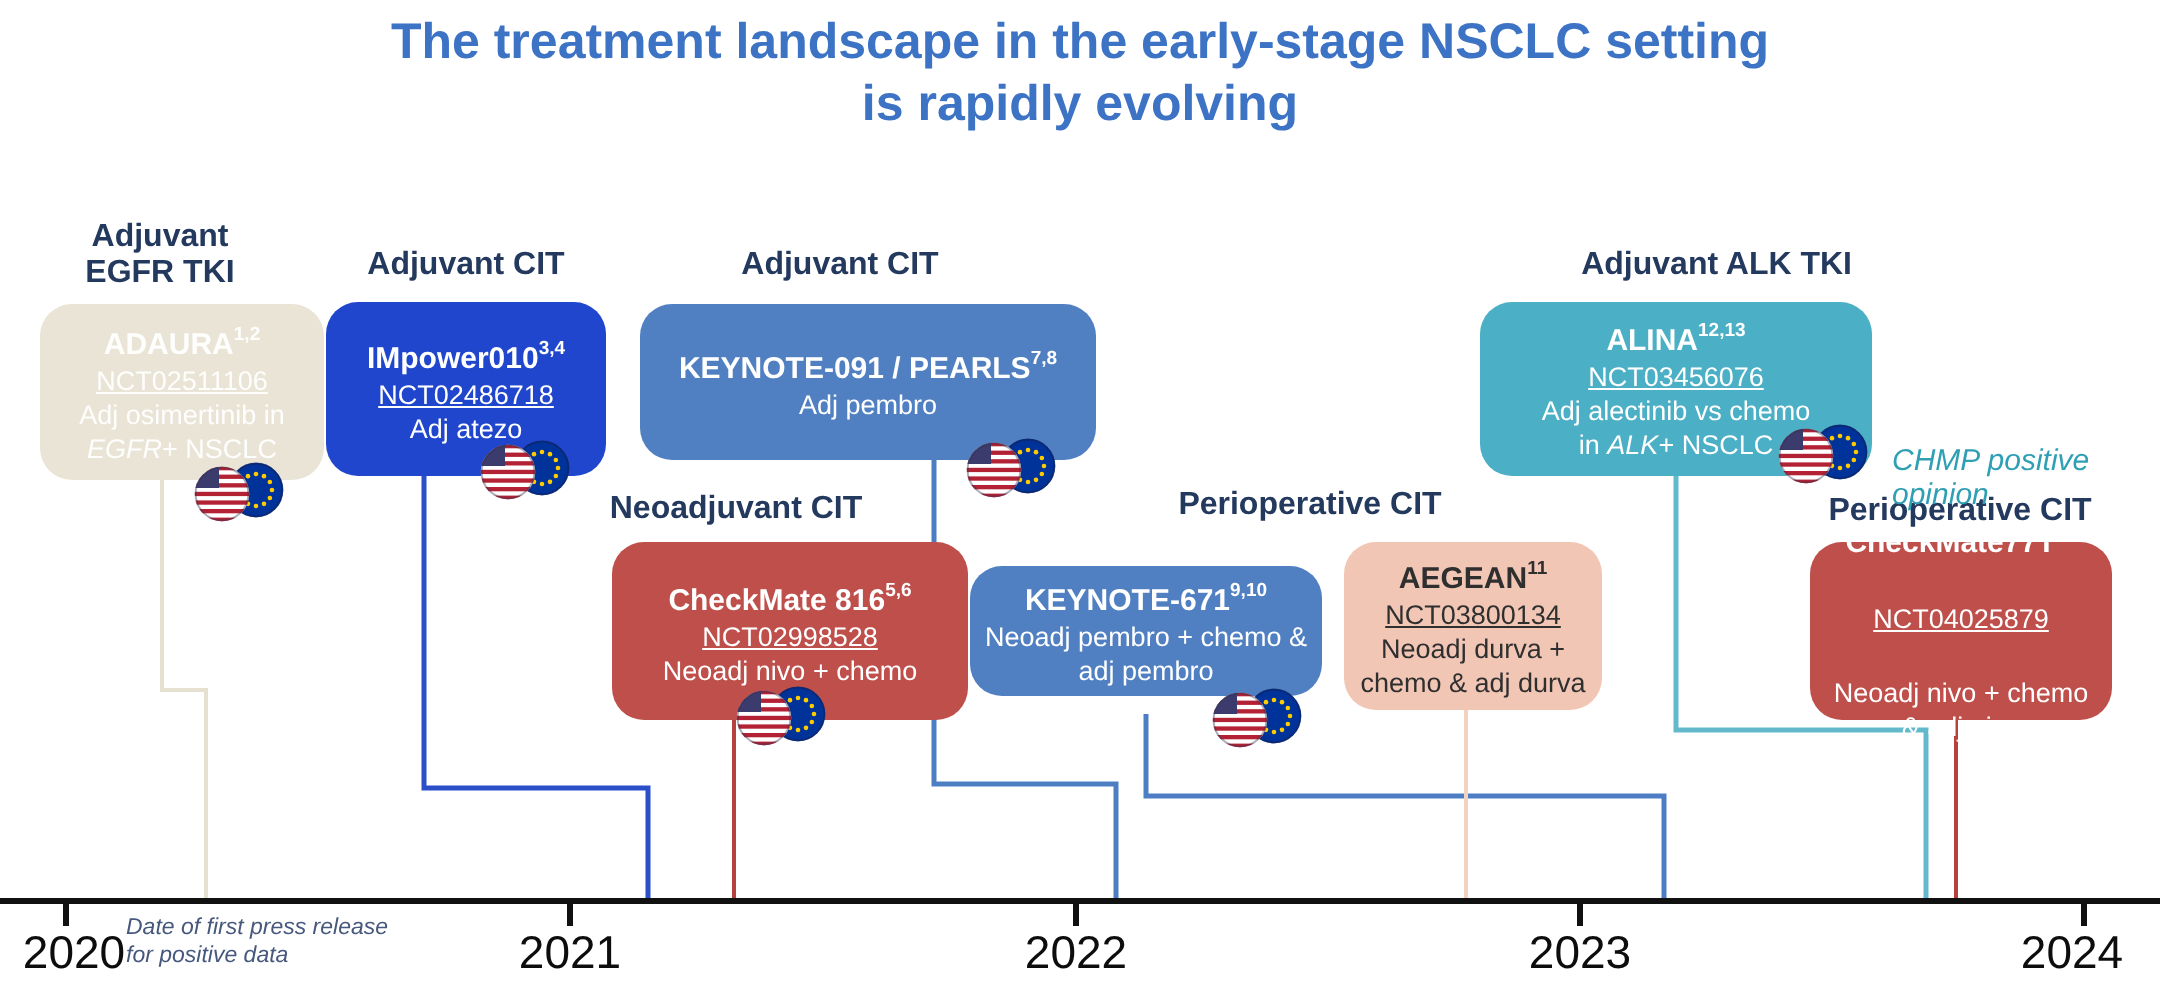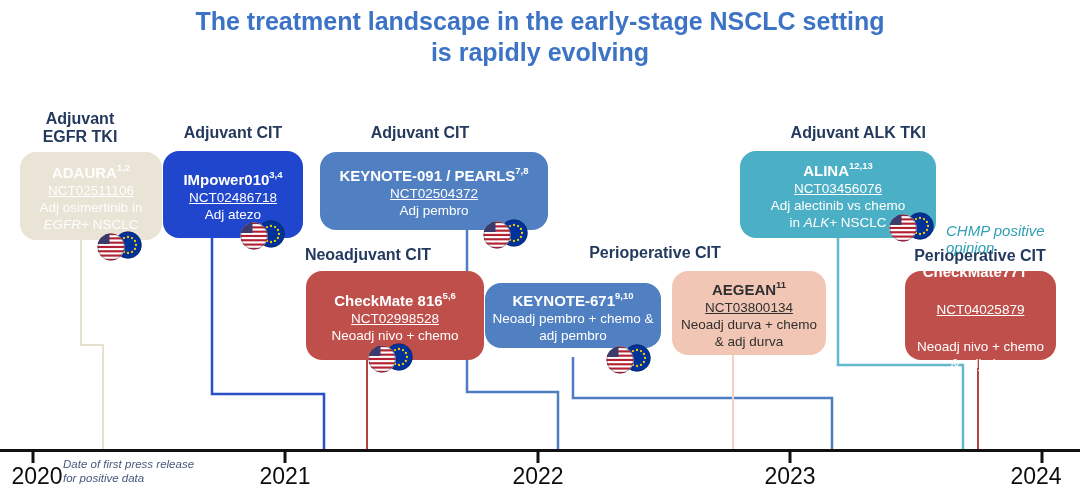"NCT02504372" div.nct { html: <div>NCT02504372</div> -> none }
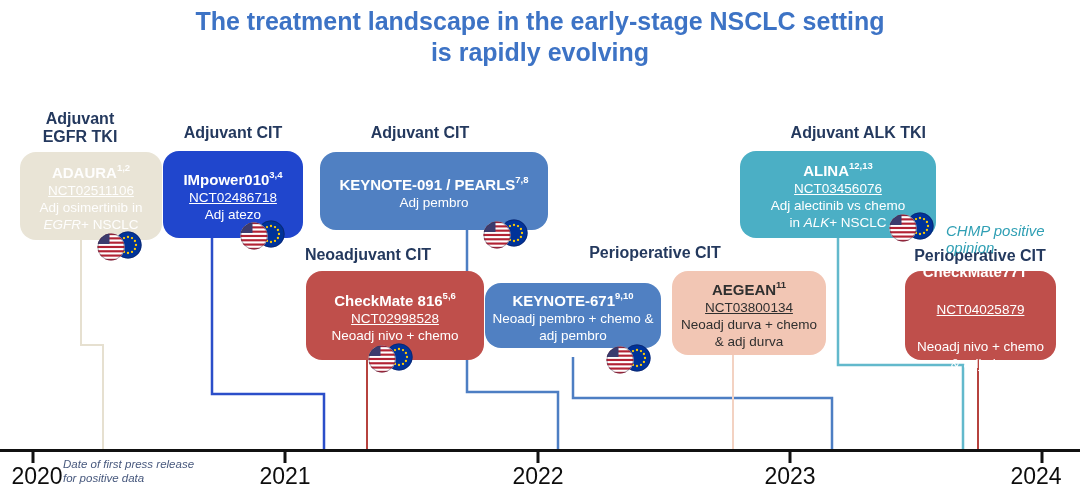"AEGEAN11" .t-aegean { width: 154px -> 129px }
